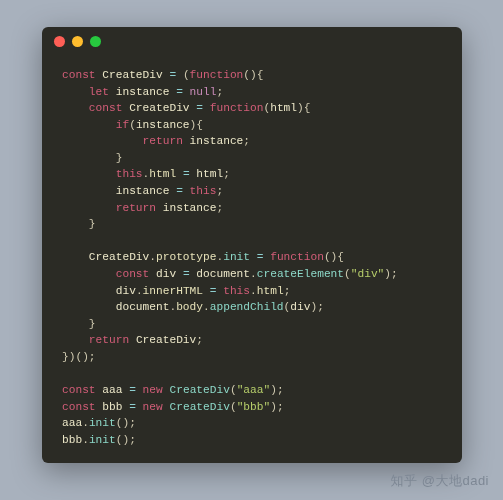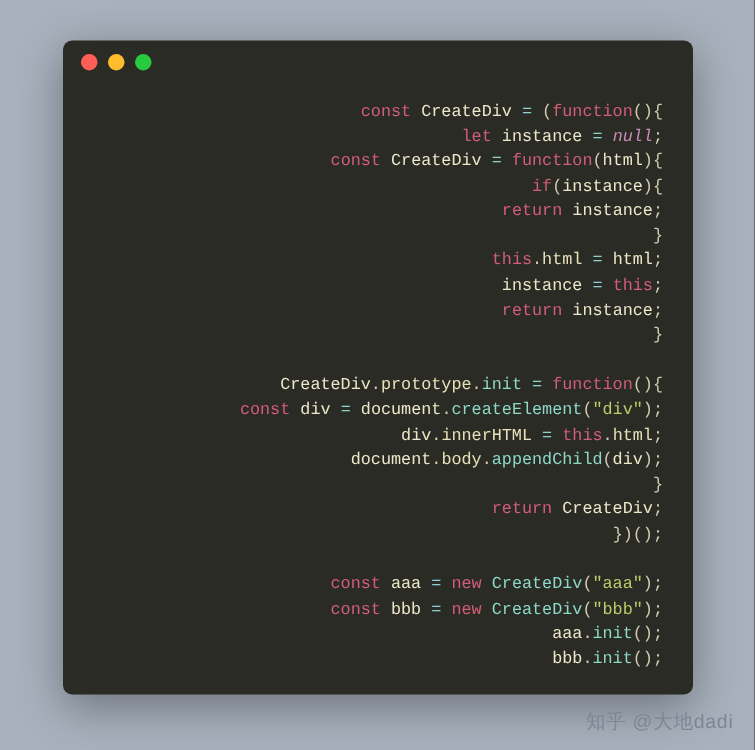"const CreateDiv = (function(){" .window { text-align: right -> none }
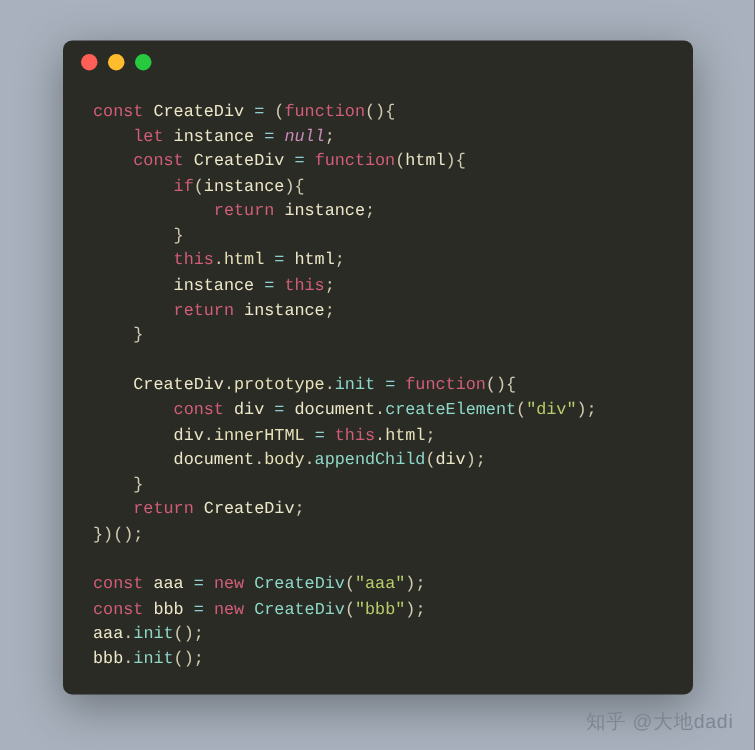"null" .nul { font-style: italic -> none }
